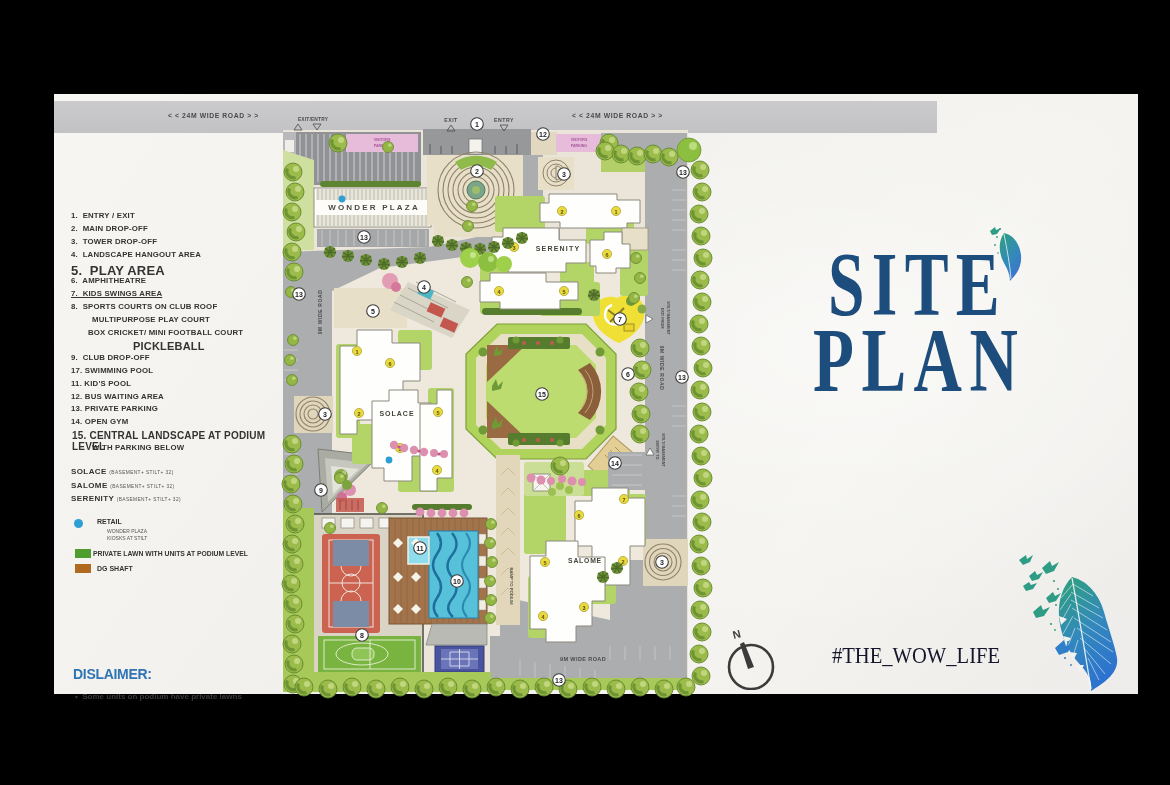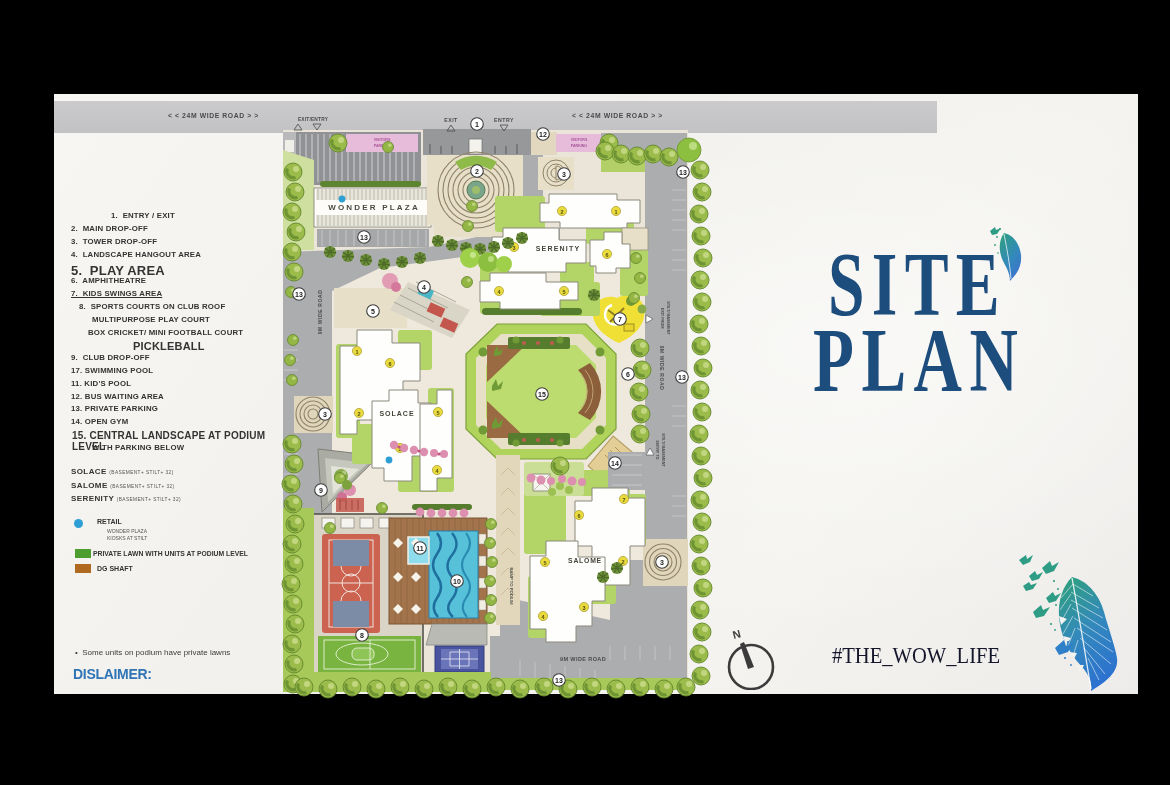"1. ENTRY / EXIT" div.abs { margin-left: 40px -> none }
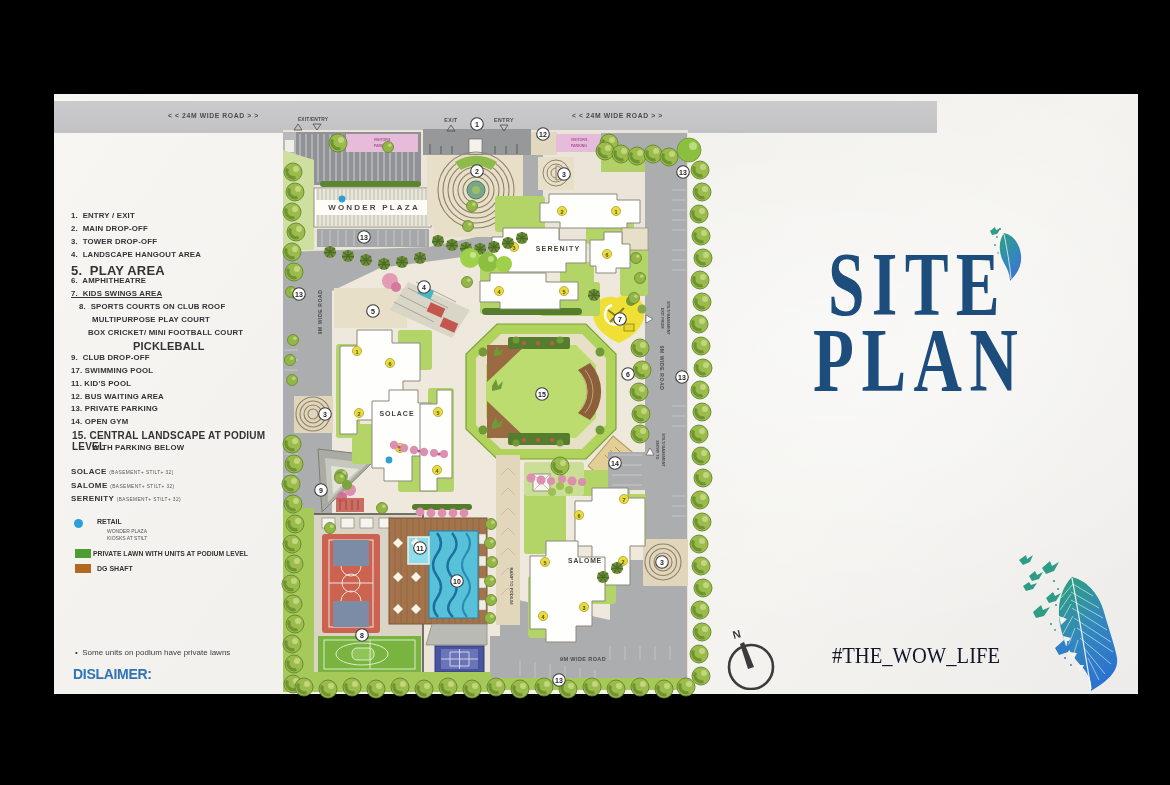"8. SPORTS COURTS ON CLUB" div.abs { left: 79px -> 71px }
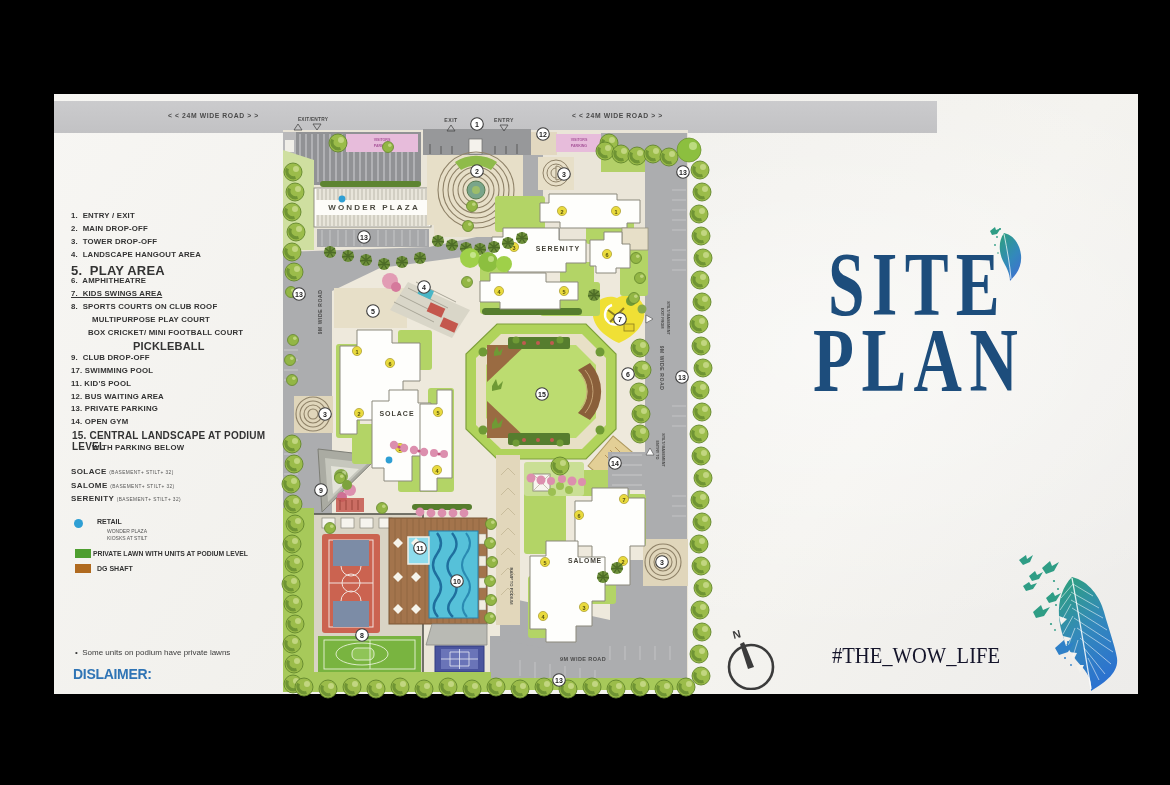"• Some units on podium" div.abs { font-weight: normal -> bold; top: 648px -> 692px }
